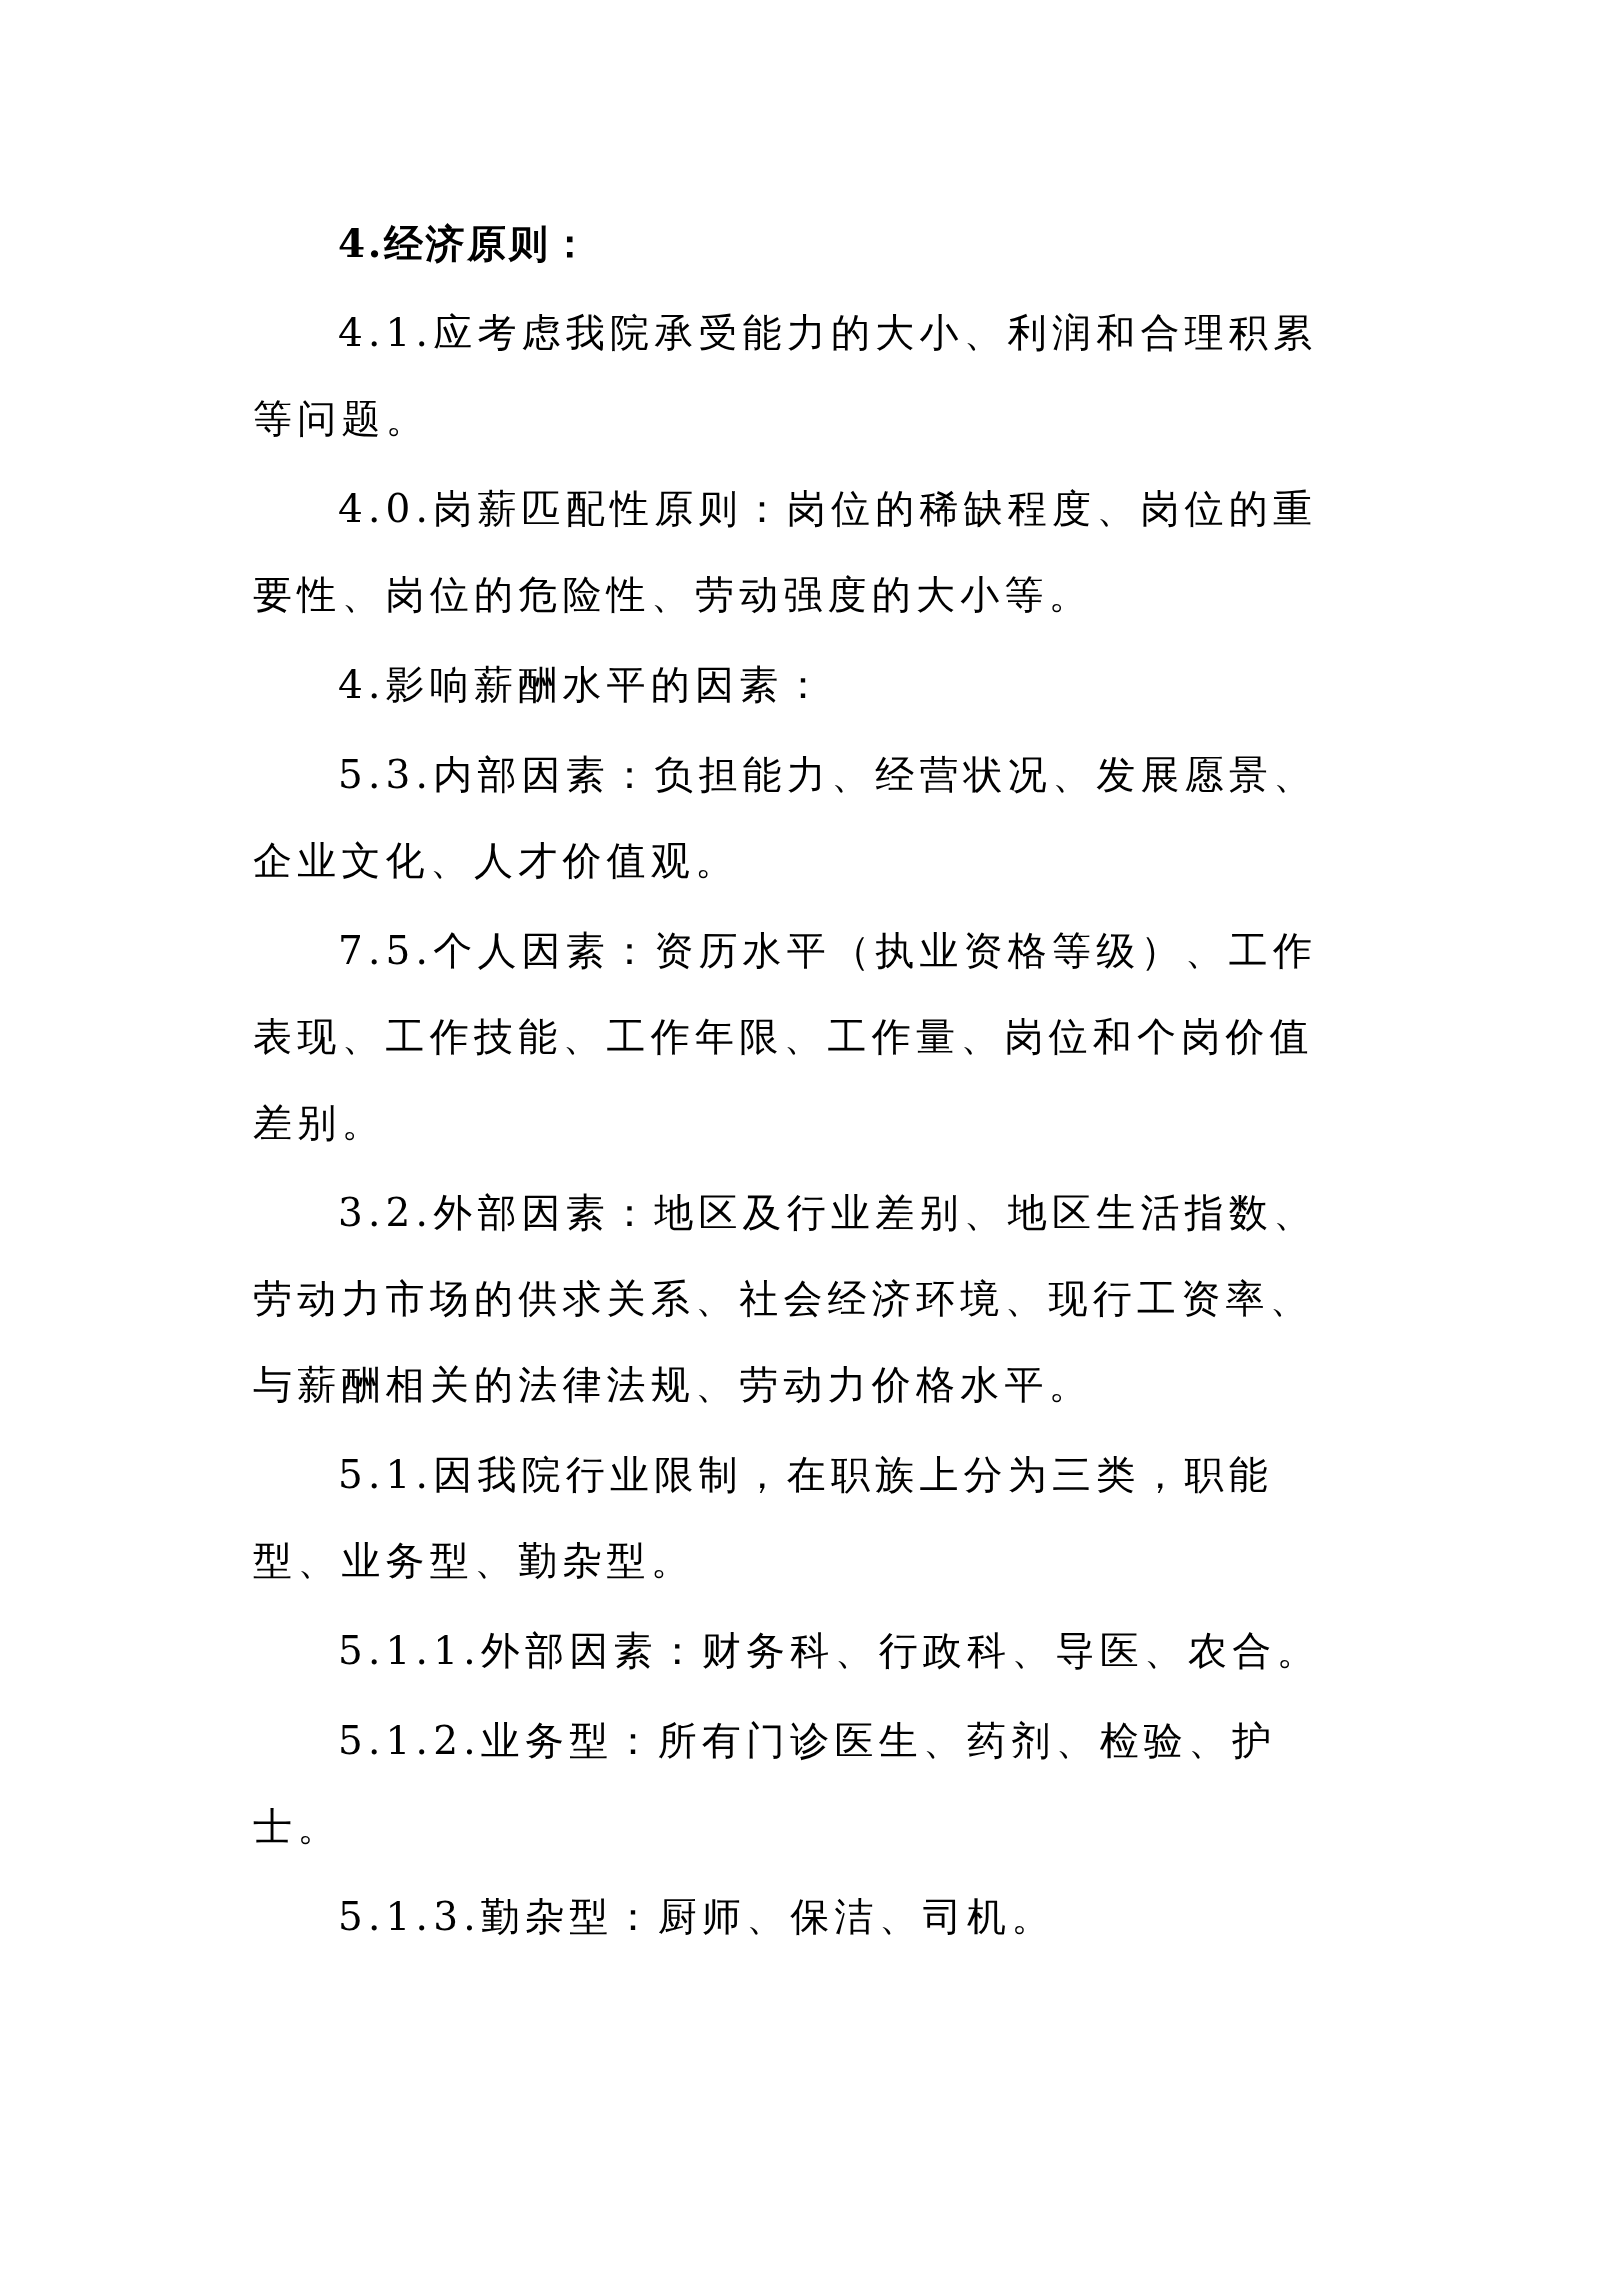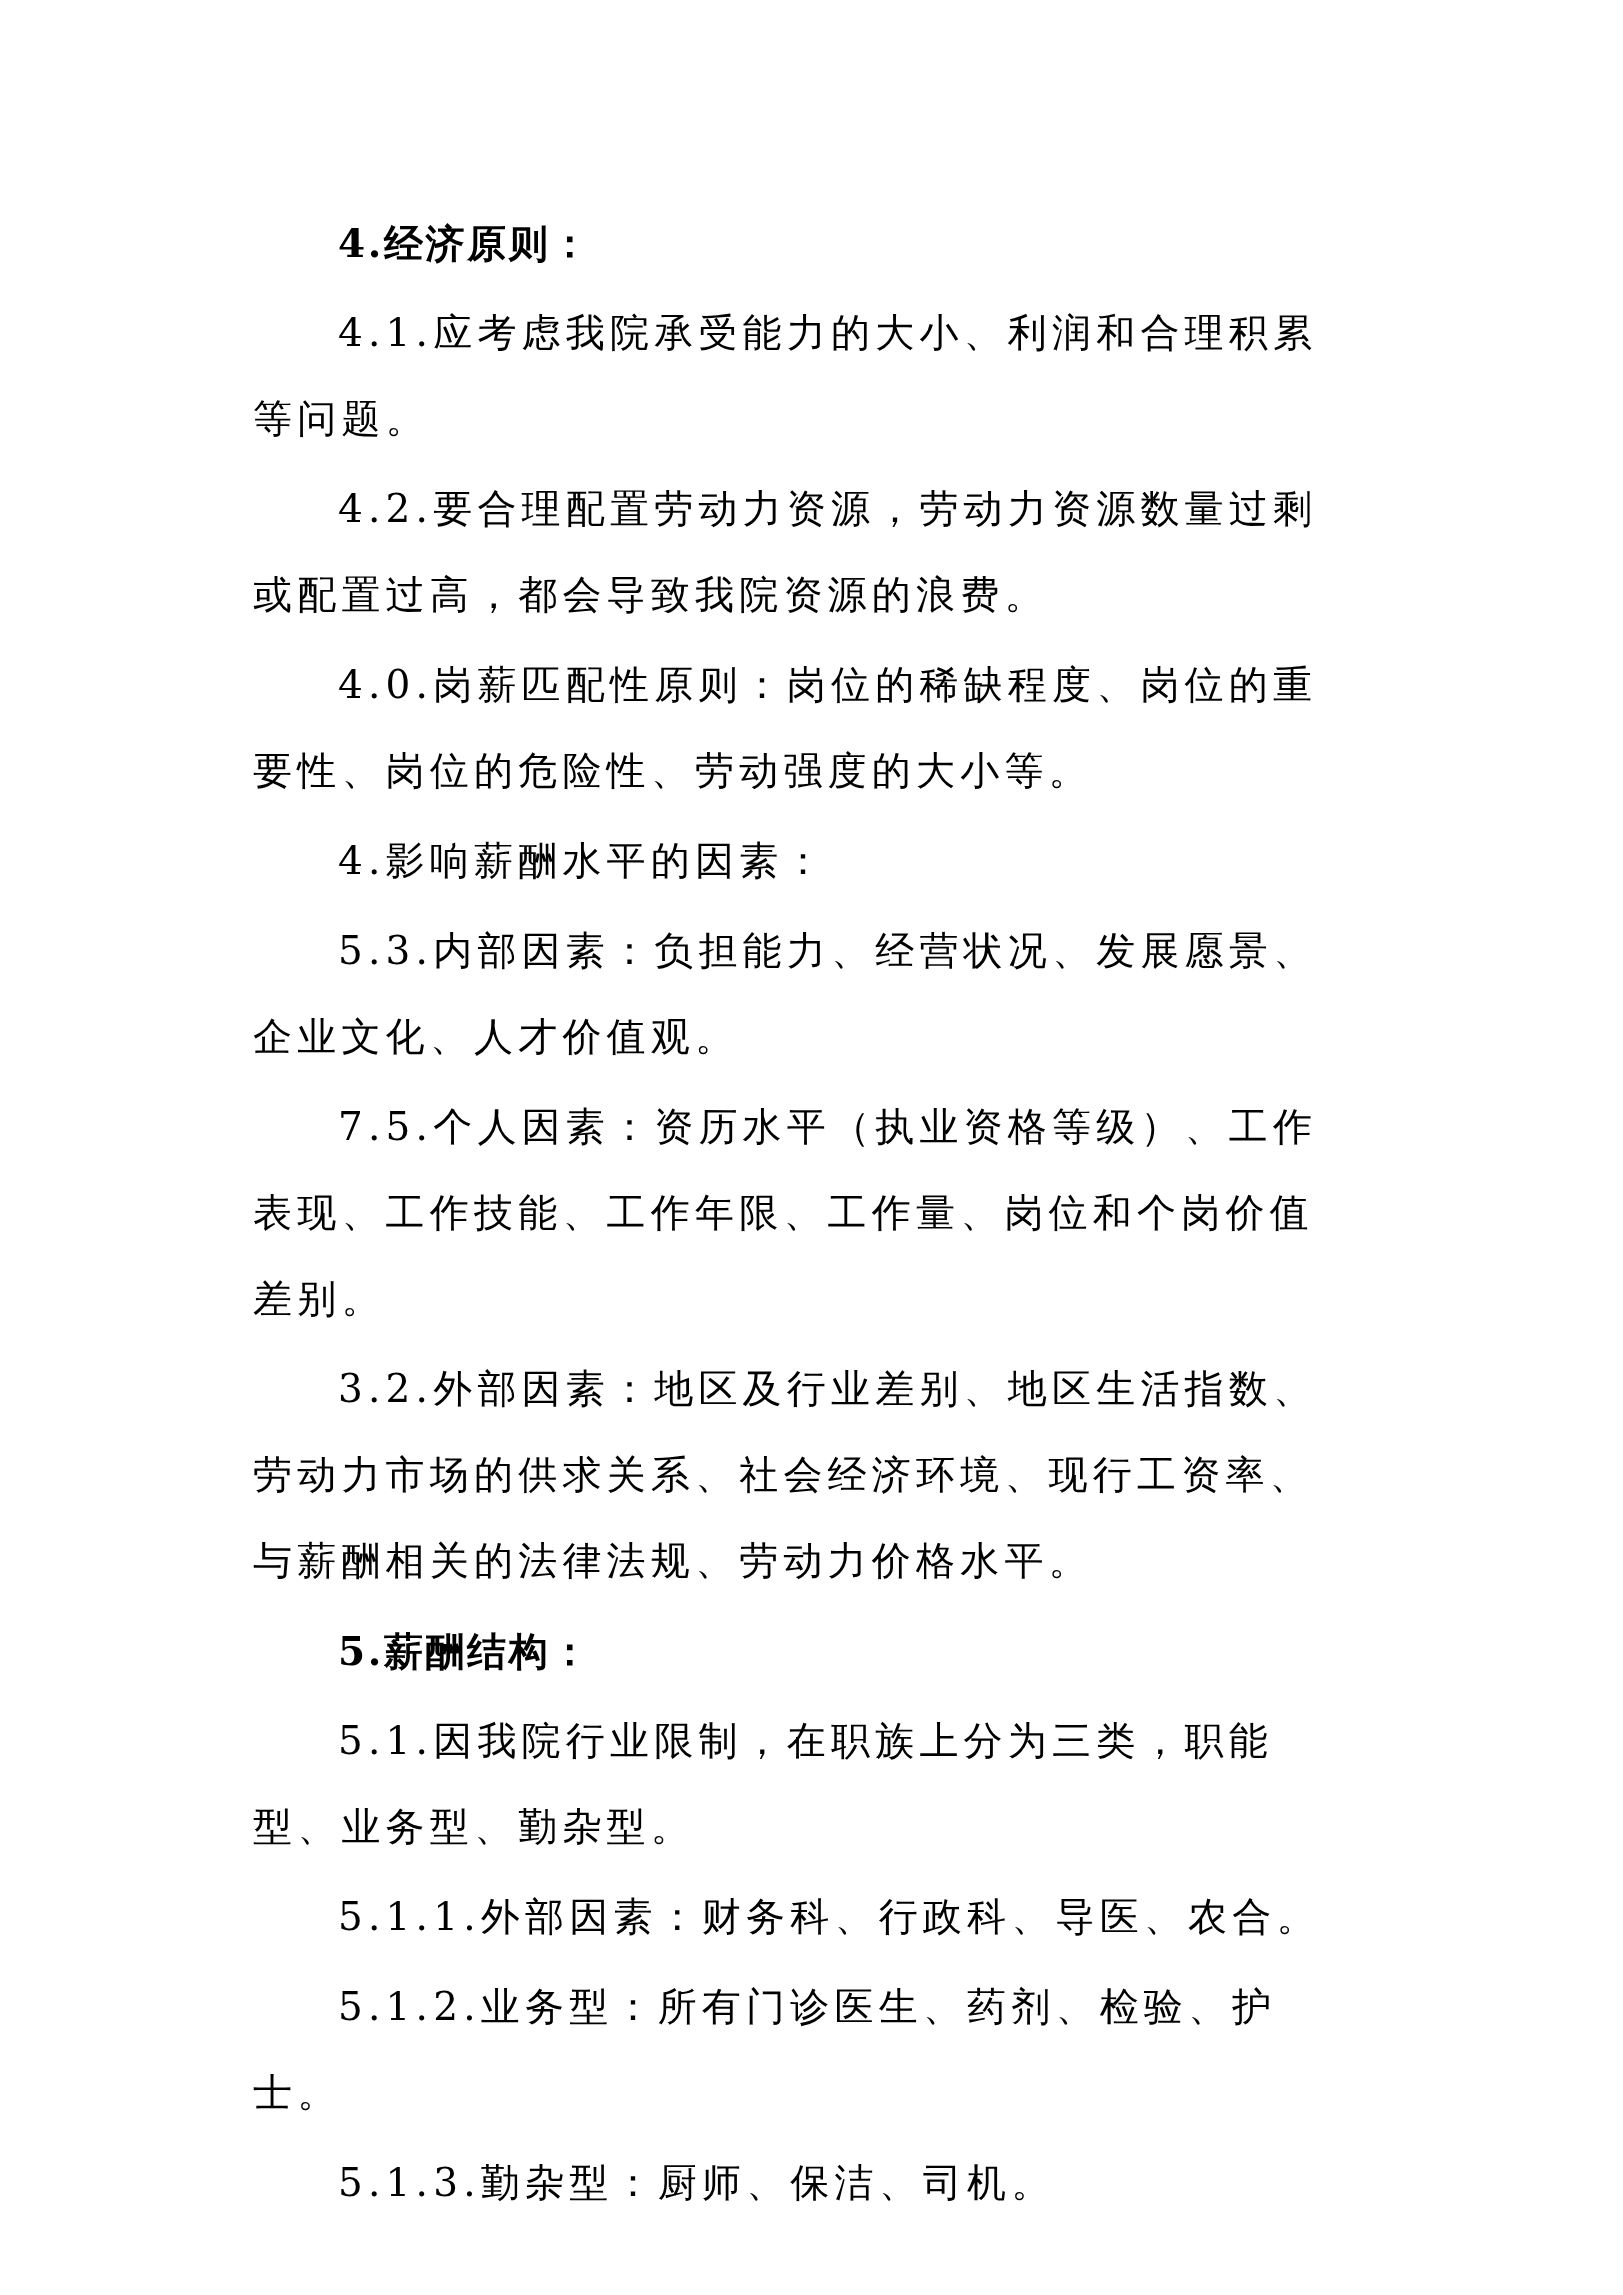"4.2.要合理配置劳动力资源，劳动力资源数量过剩或配置过高，都会导致我院资源的浪" p.para { html: <p>4.2.要合理配置劳动力资源，劳动力资源数量过剩或配置过高，都会导致我院资源的浪费。</p> -> none }
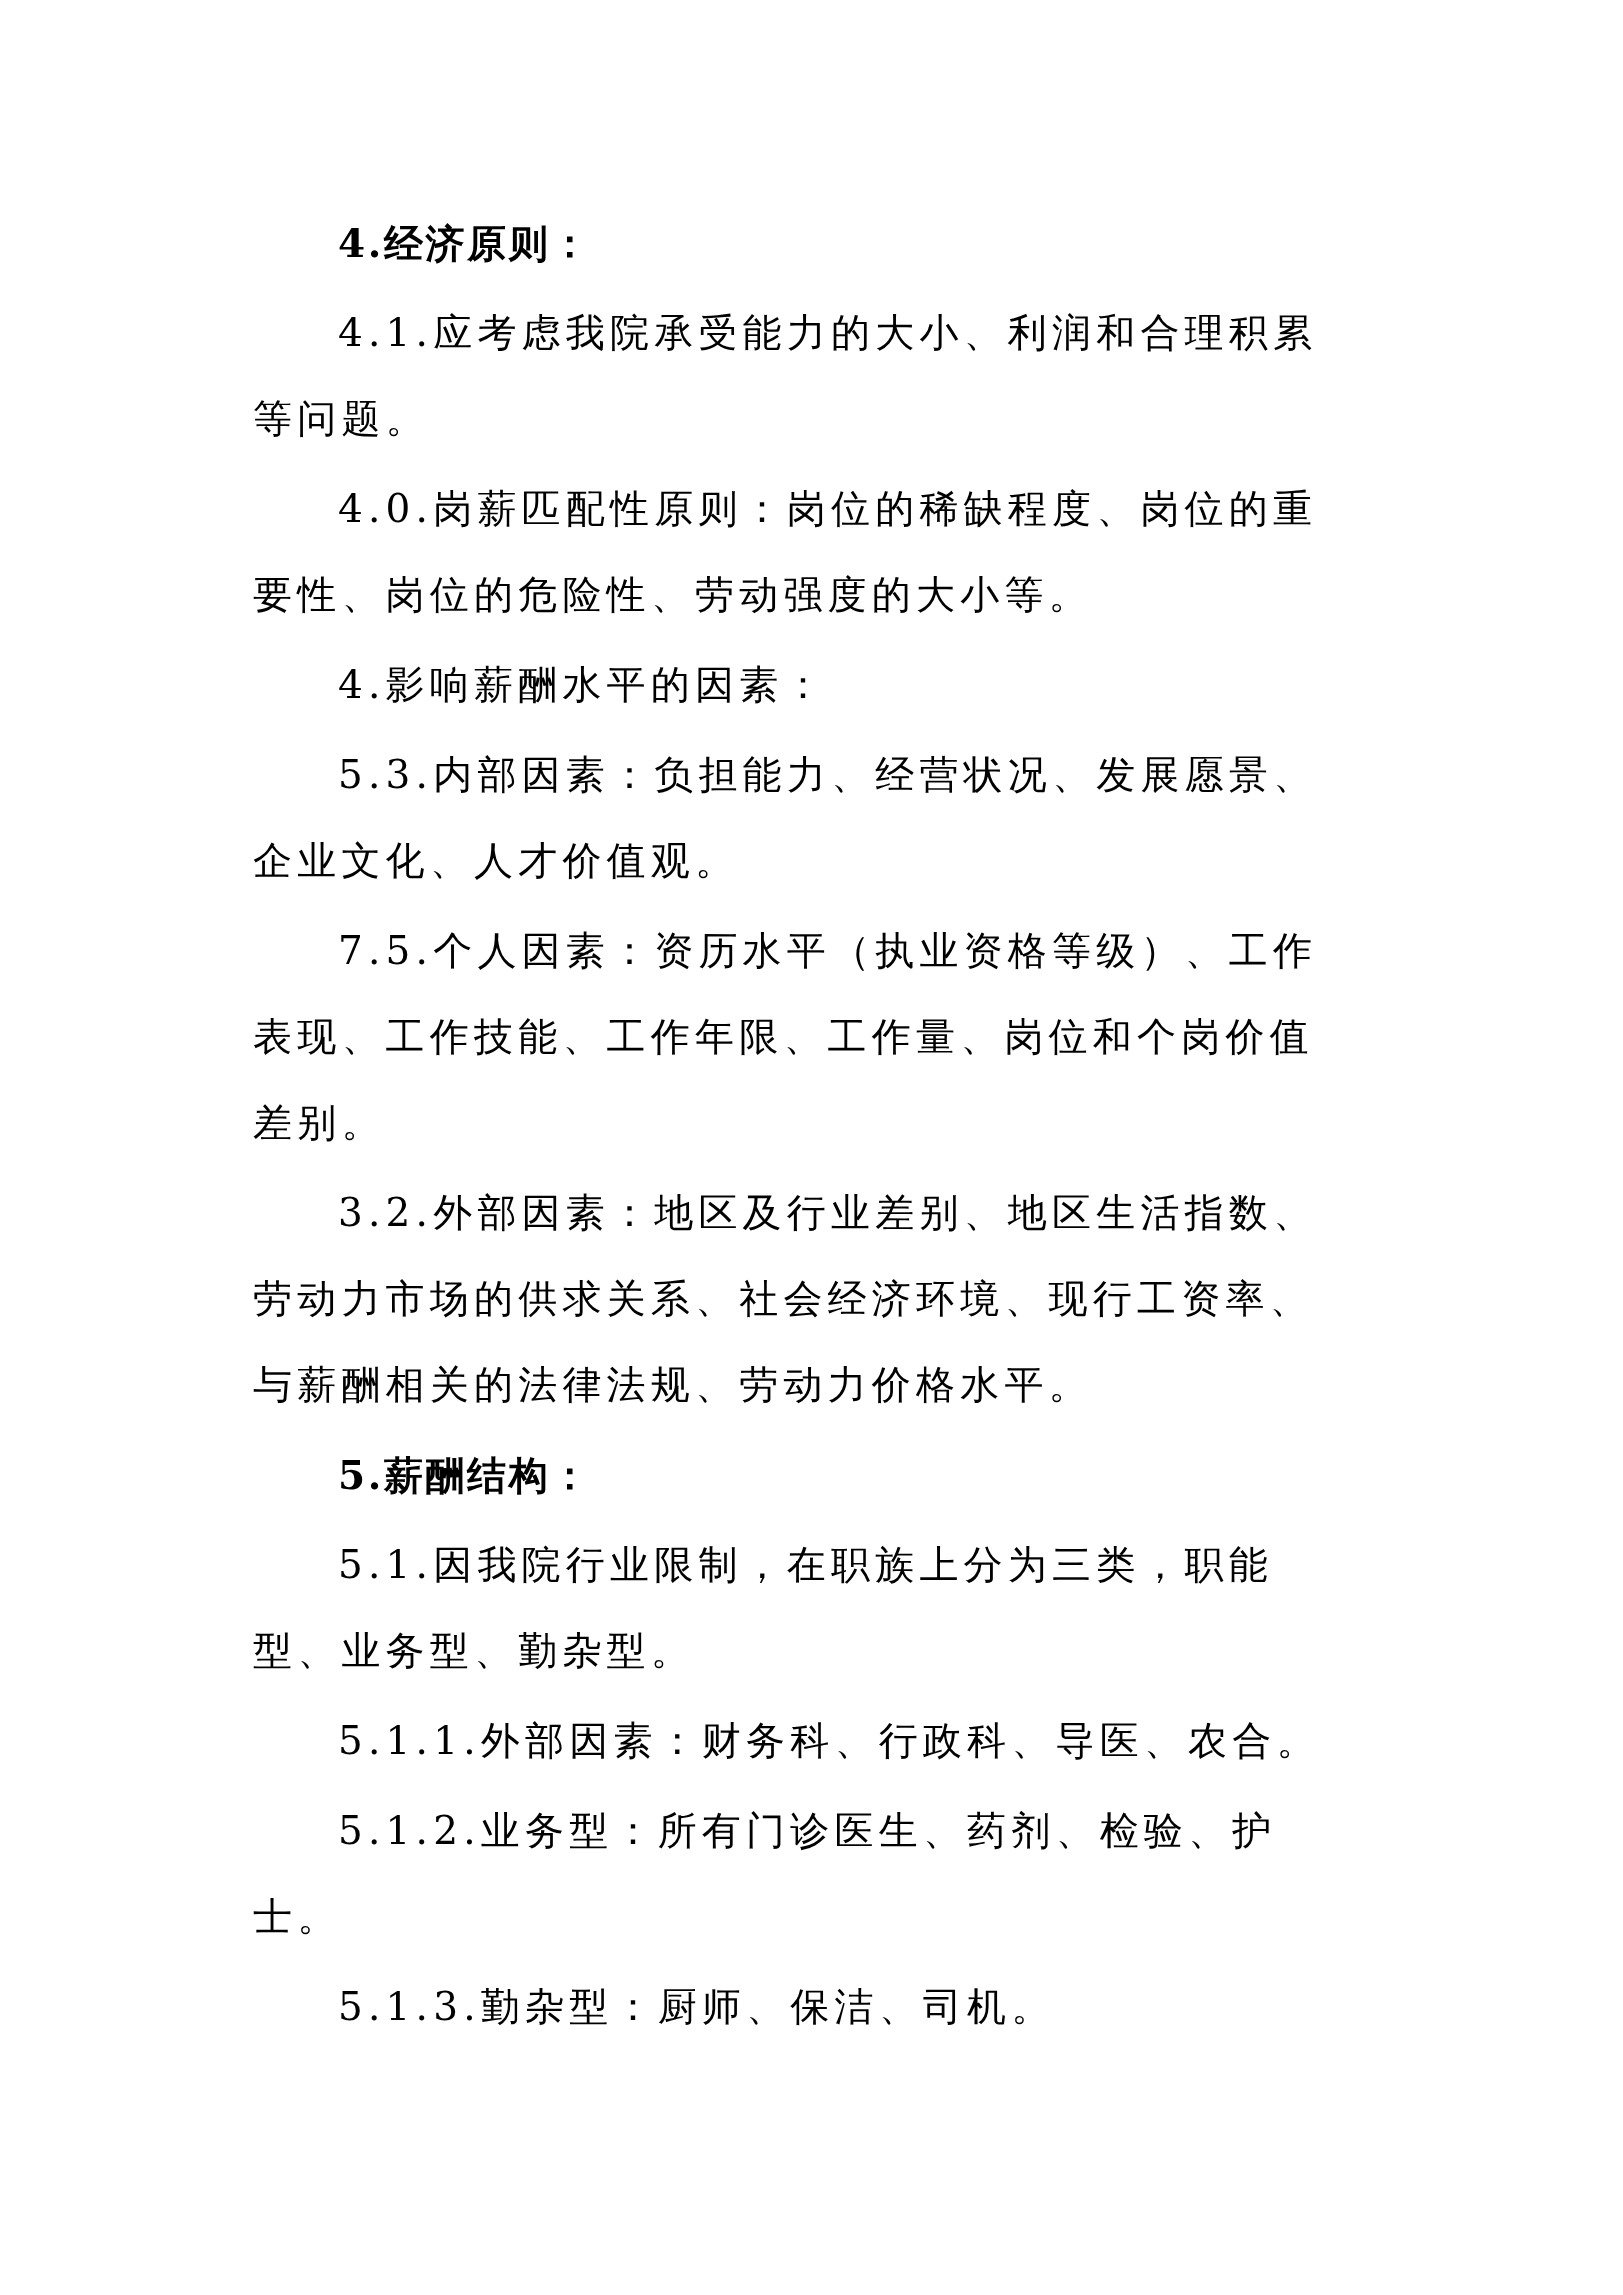"5.薪酬结构：" p.para { html: <p>5.薪酬结构：</p> -> none }
